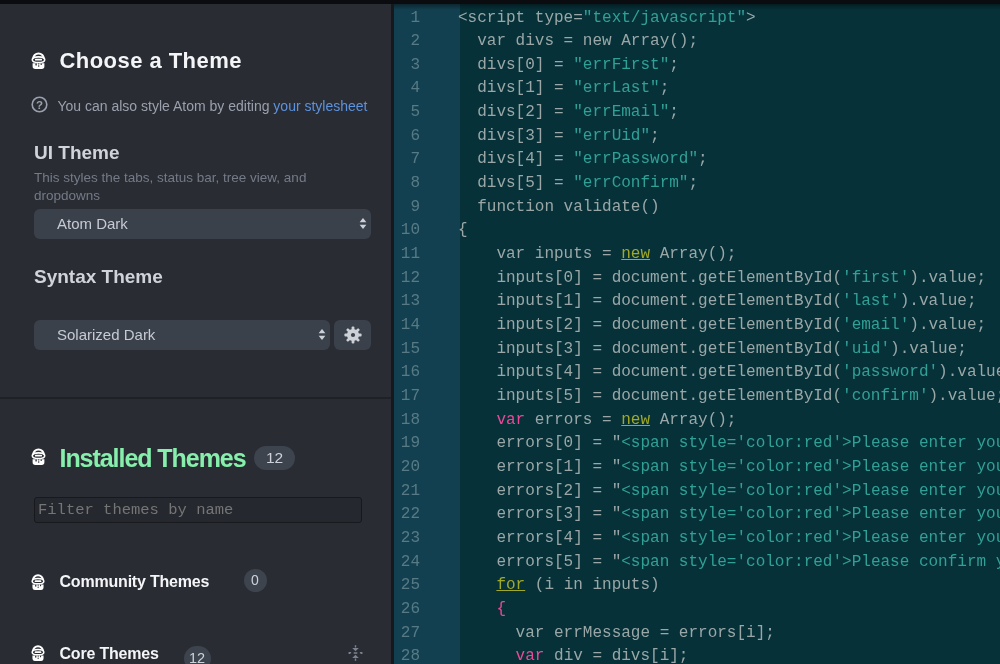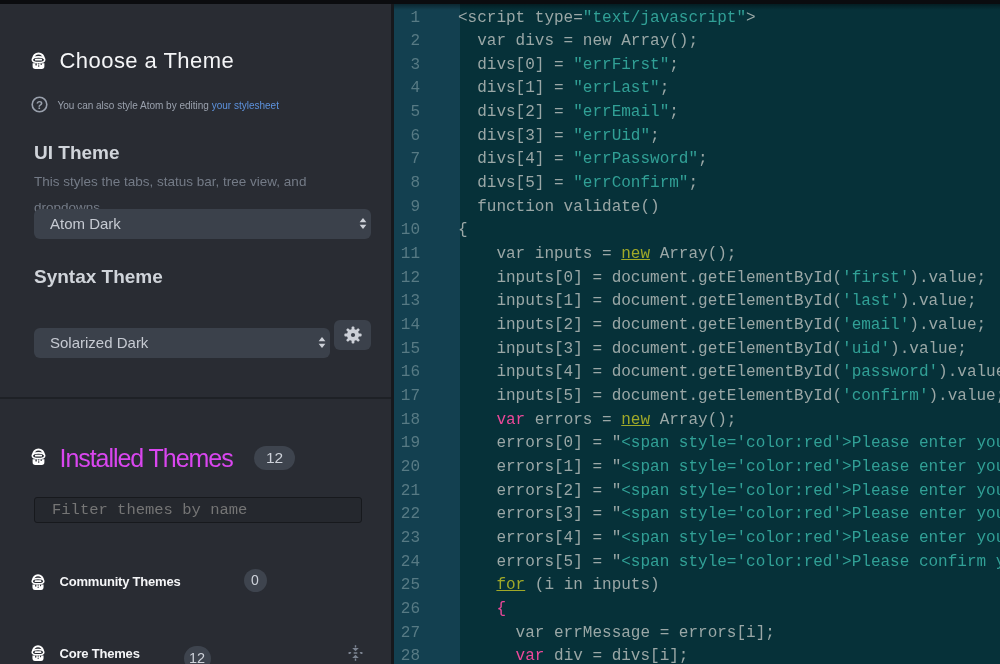"Choose a Theme" .h1t { font-weight: normal -> bold }
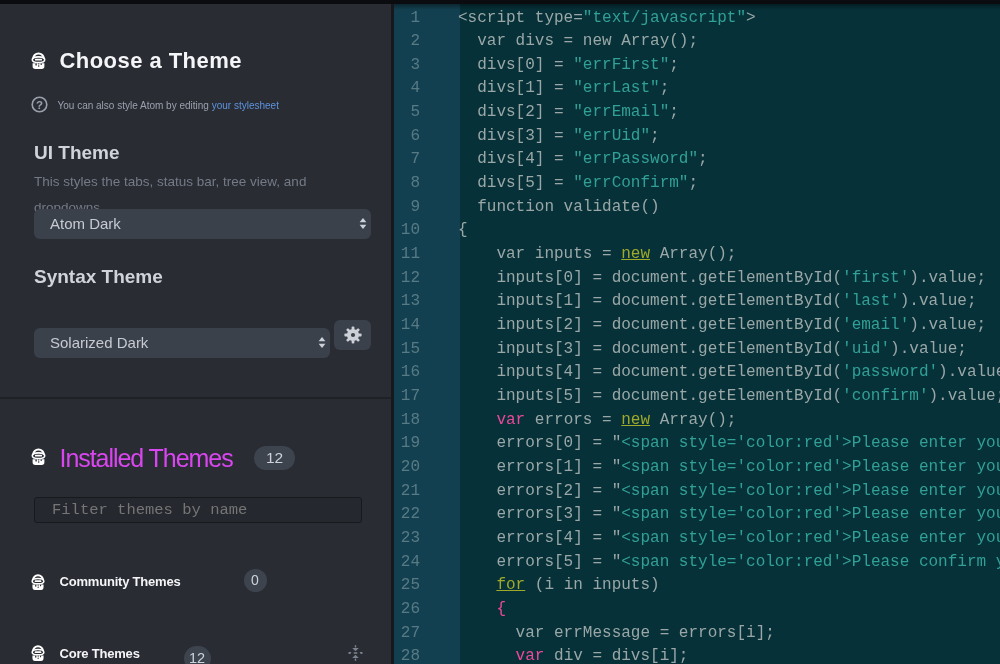"You can also style Atom" .help { font-size: 10px -> 14px }
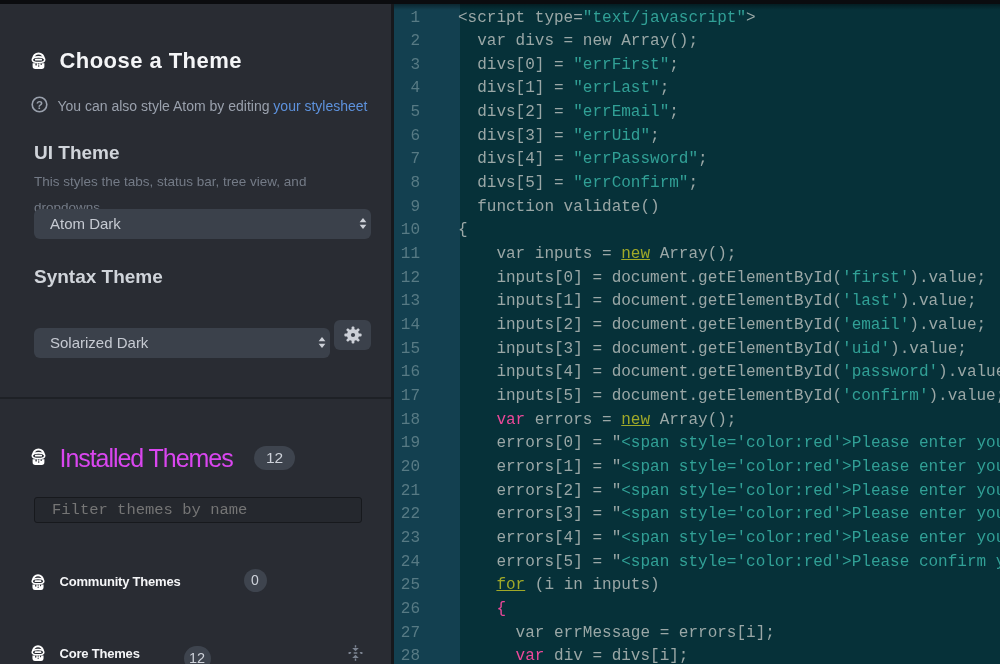"This styles the tabs, status" .desc { line-height: 26px -> 18px }
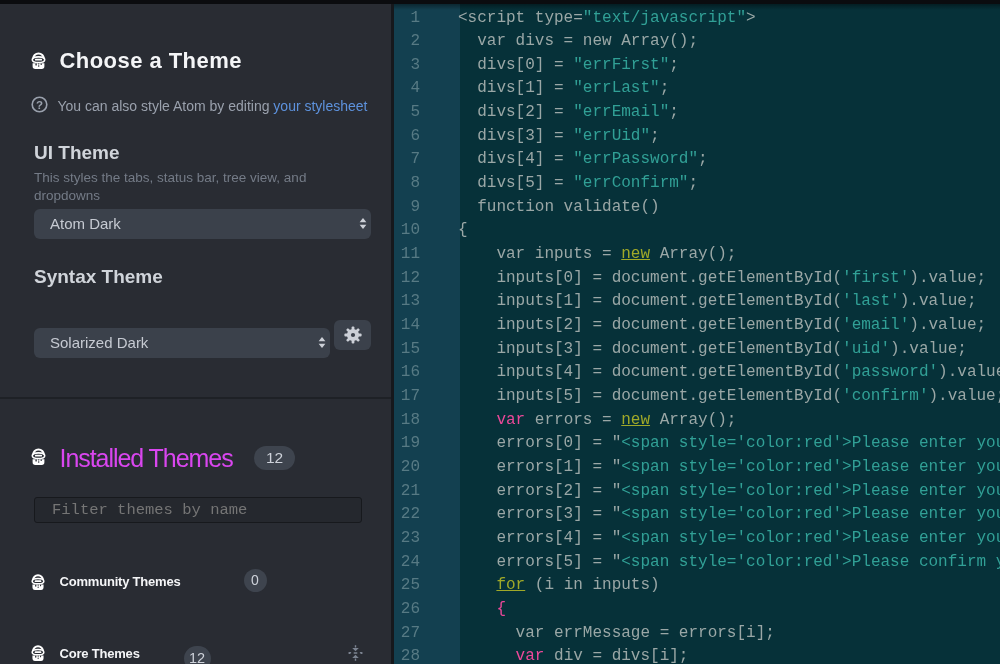"Atom Dark" .select { padding-left: 16px -> 23px }
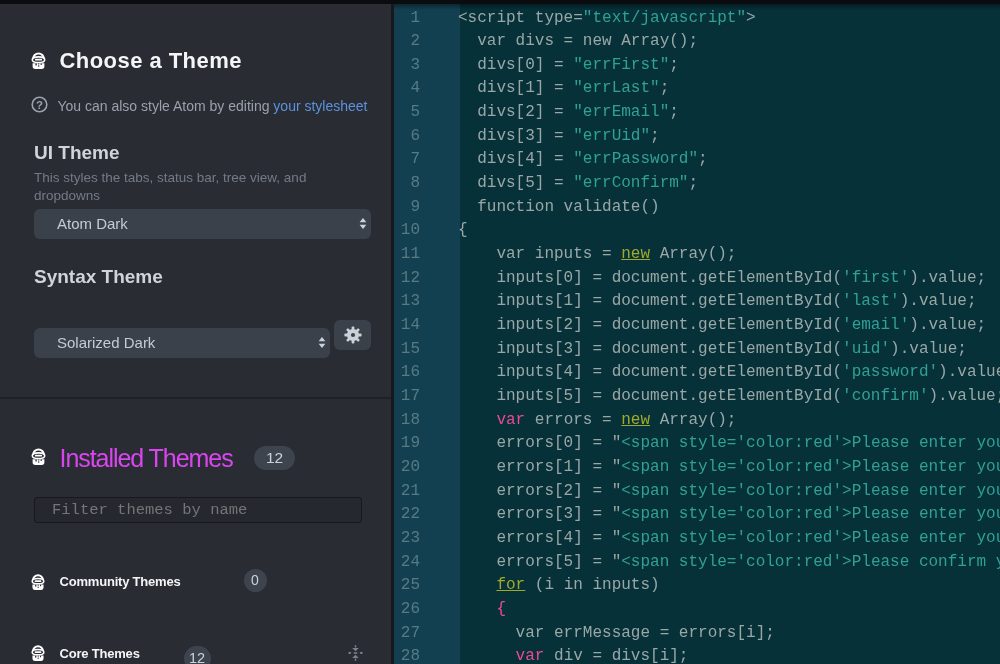"Solarized Dark" div.abs { top: 324px -> 316px }
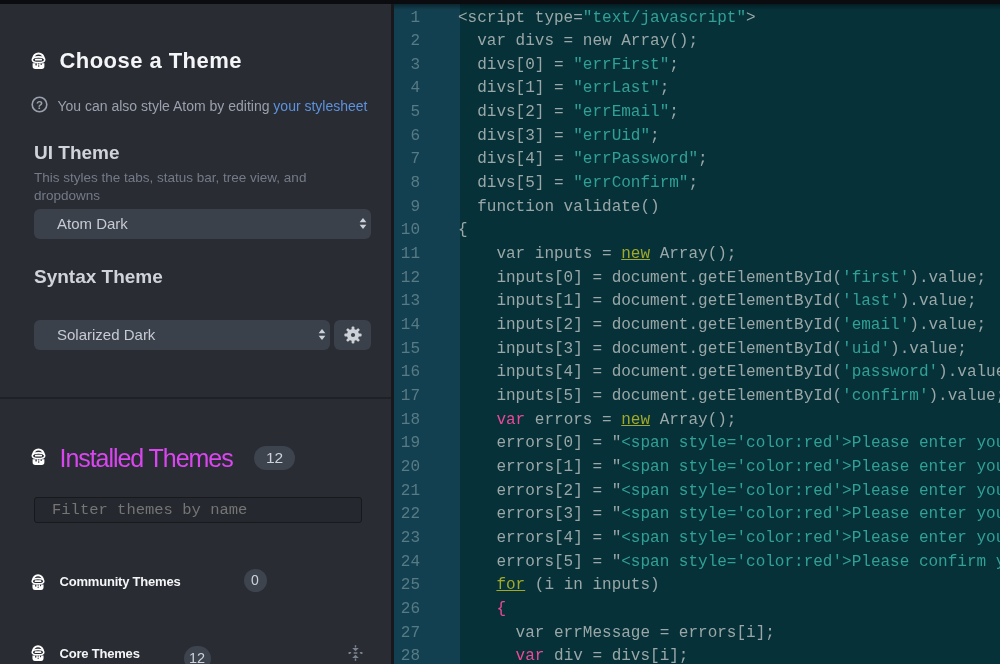"Installed Themes" .h2t { color: #d946ef -> #86efac; font-weight: normal -> bold }
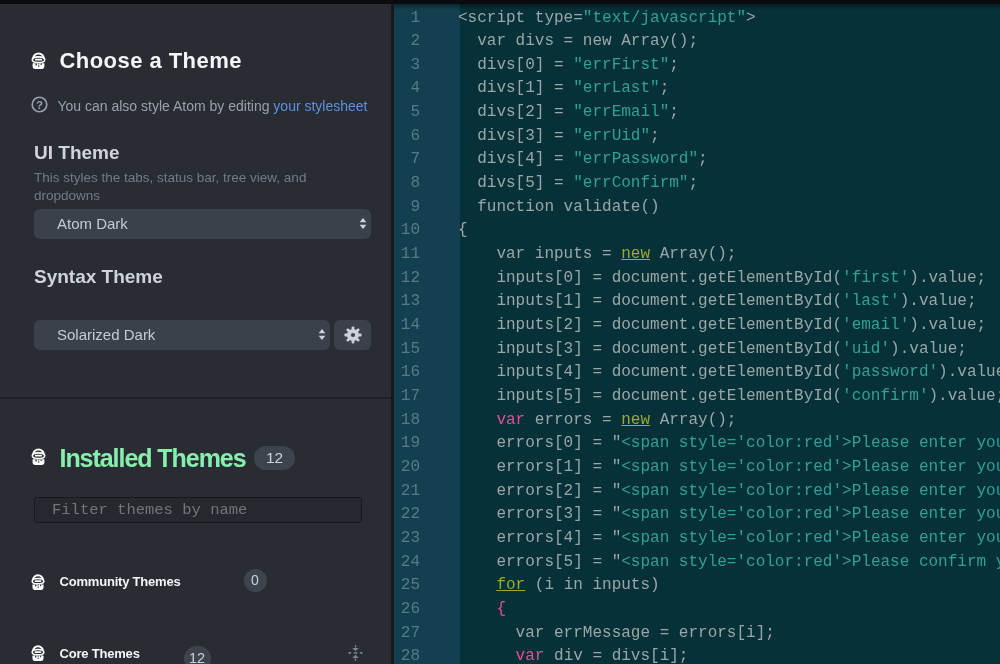"Filter themes by name" #filter { padding-left: 17px -> 3px }
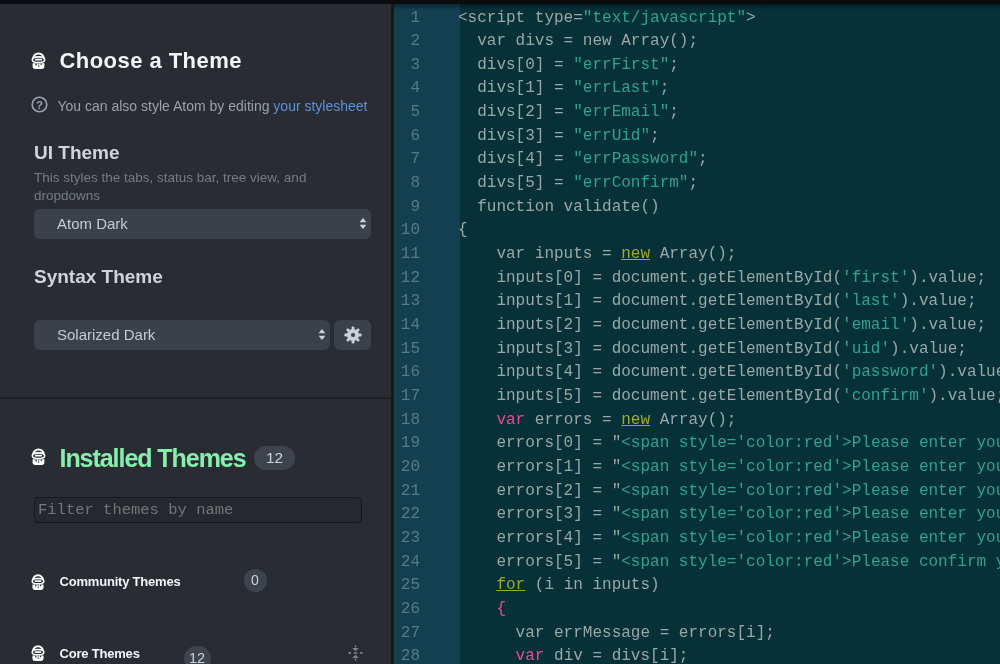"Community Themes" .h3t { font-size: 13px -> 16px }
